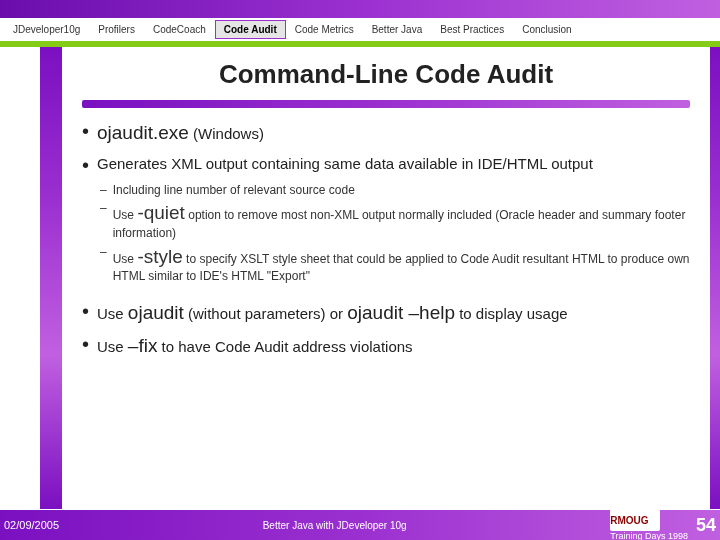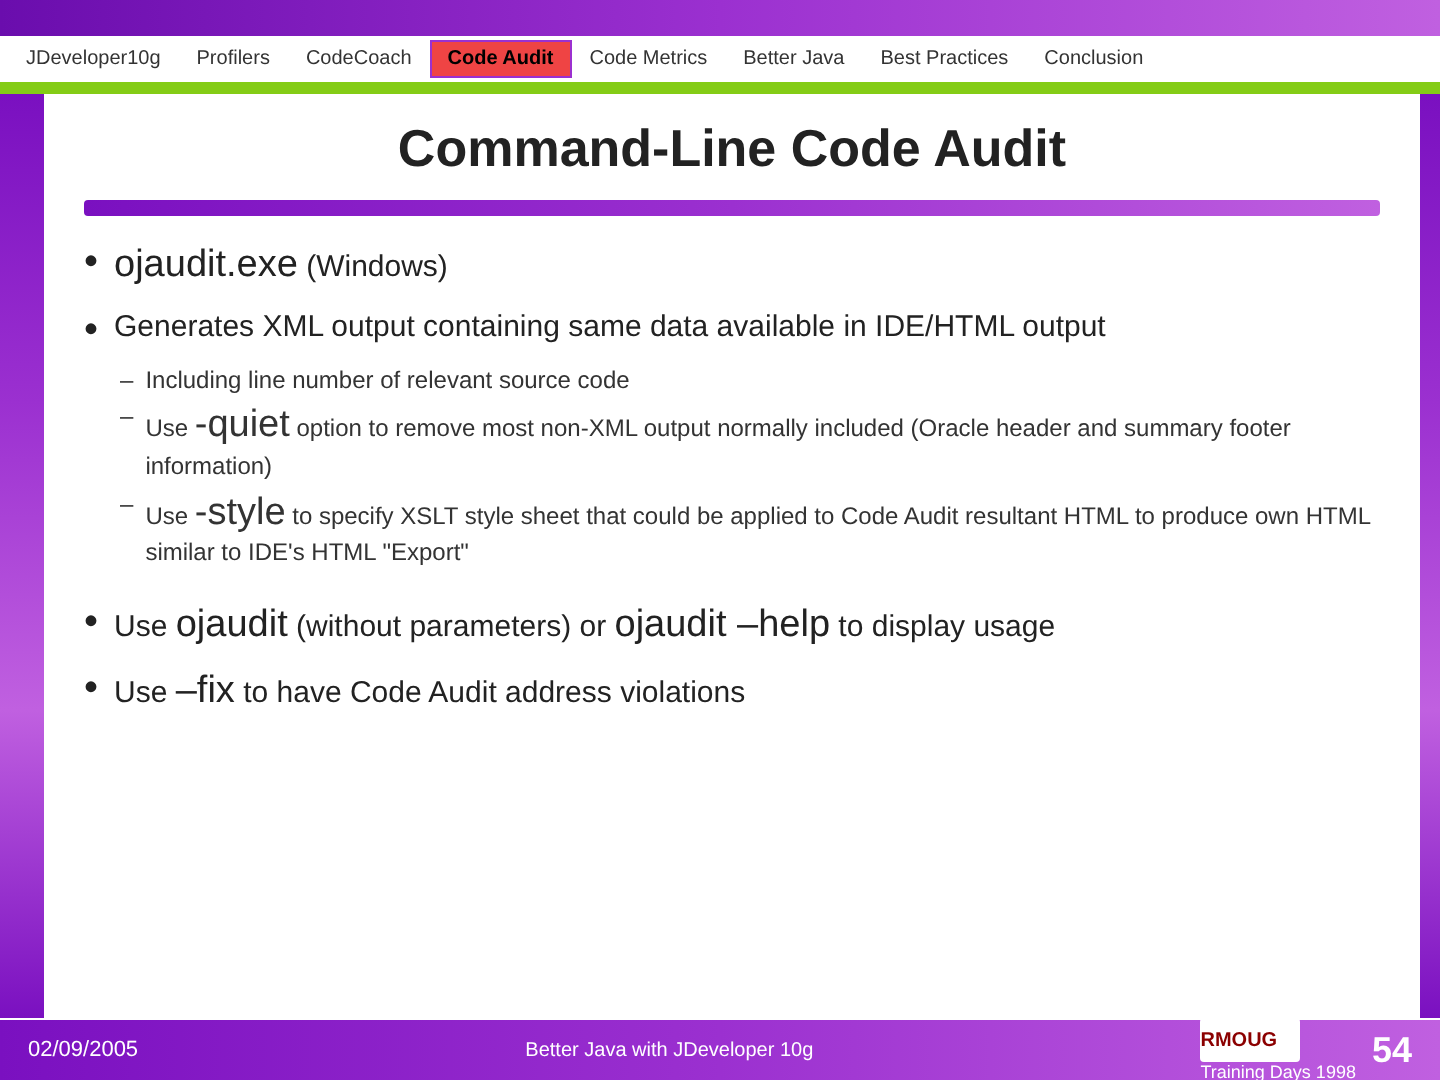"Code Audit" .nav-tab.active { background: #ef4444 -> #e5e5e5 }
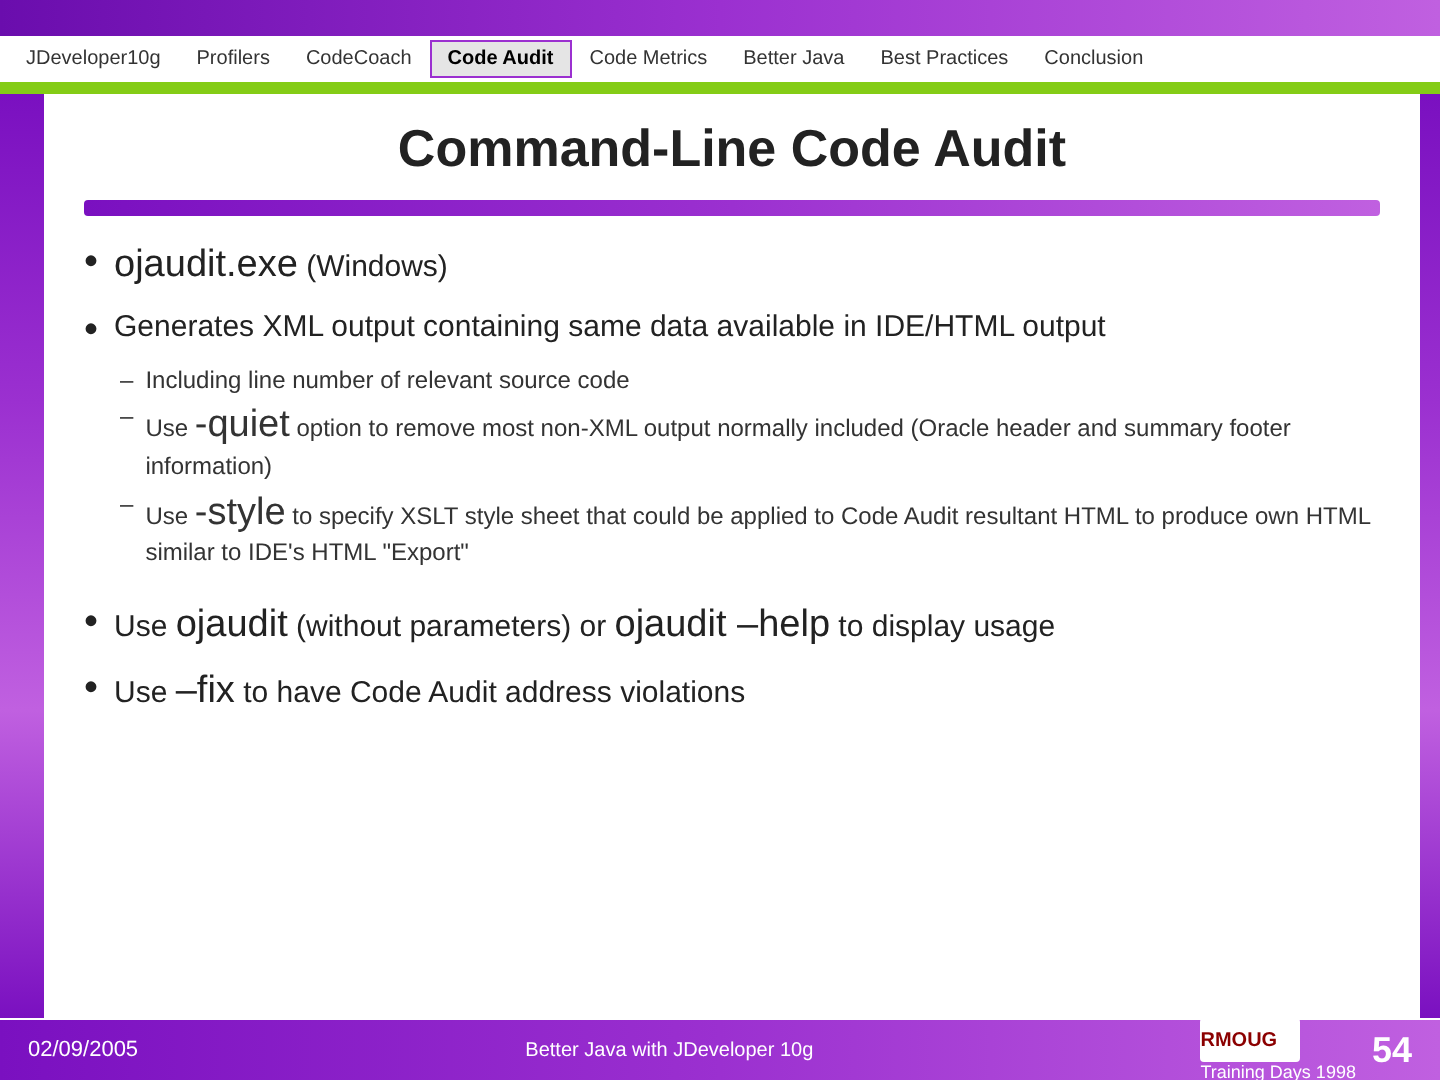"Command-Line Code Audit" .main-content { margin-left: none -> 40px }
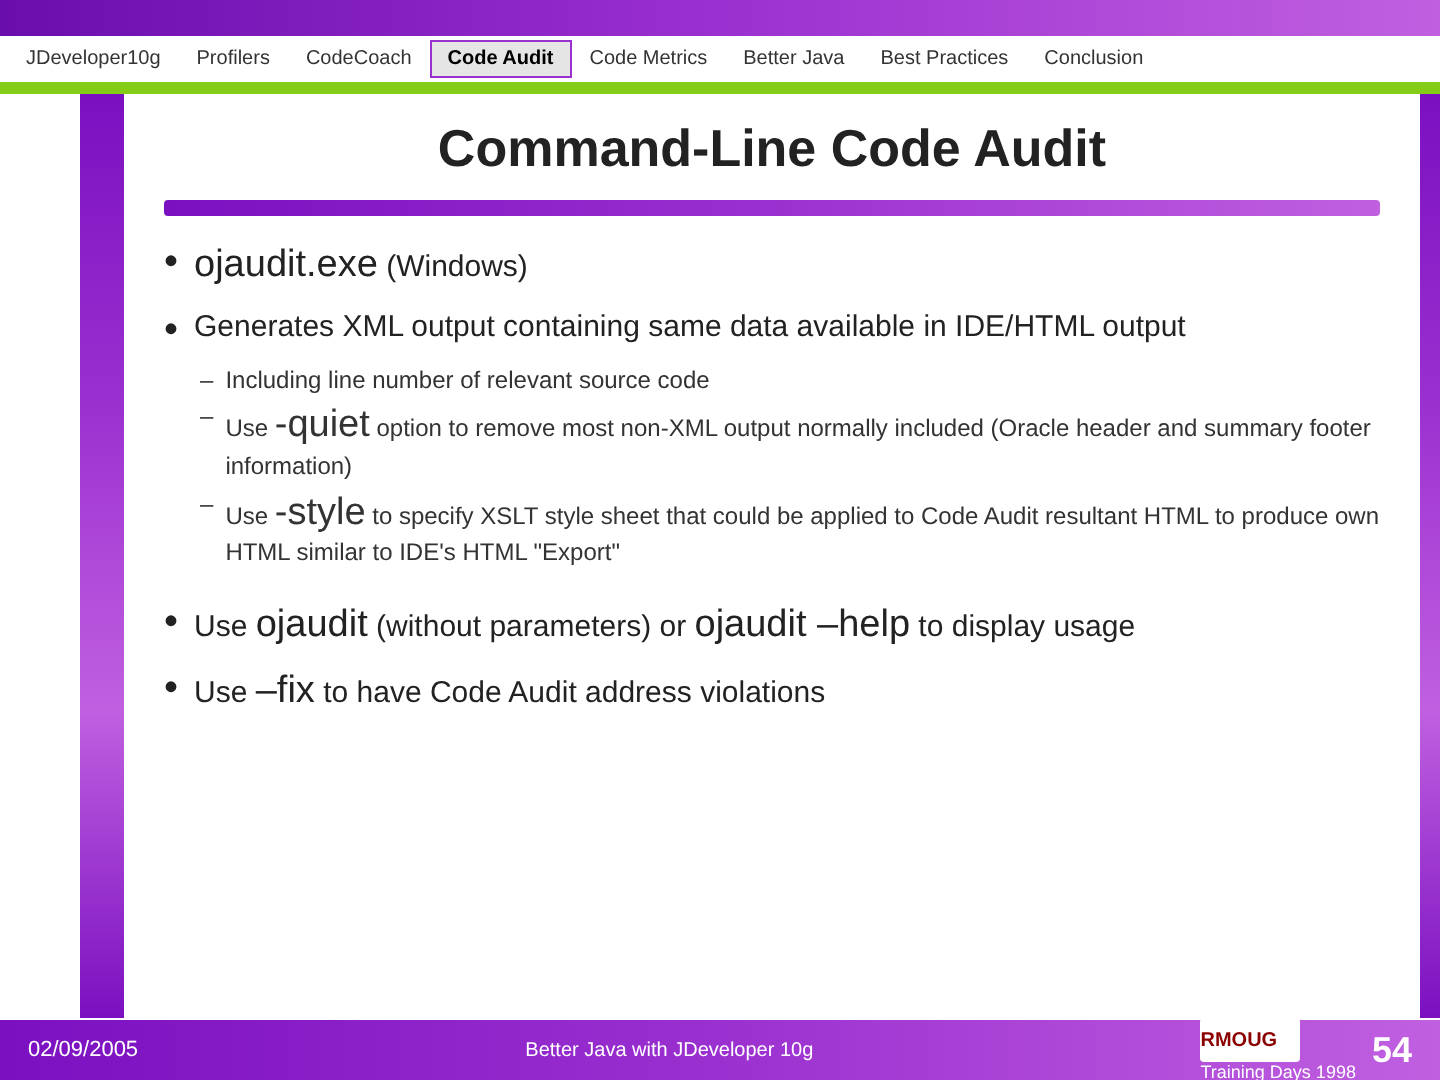"02/09/2005" .footer { padding: 0 14px -> 0 4px }
